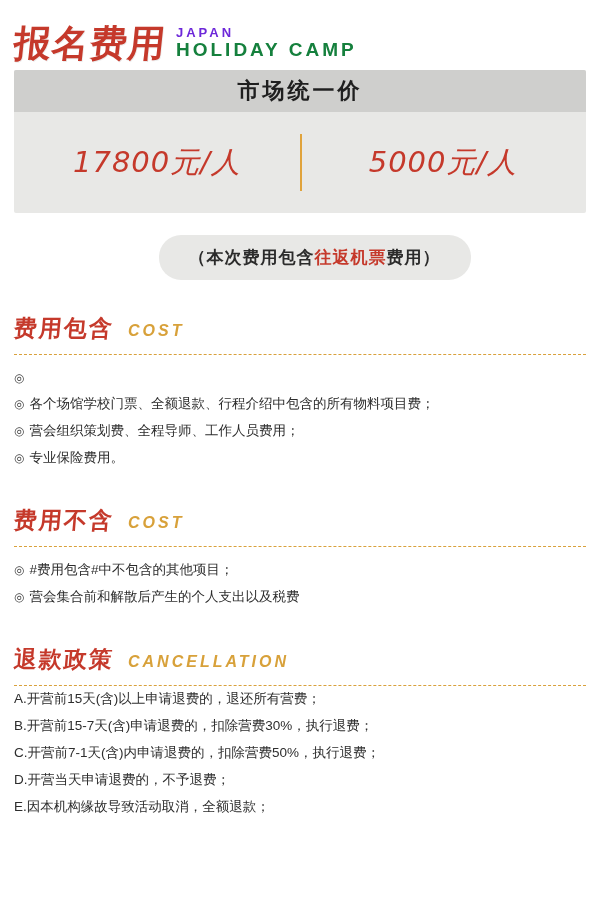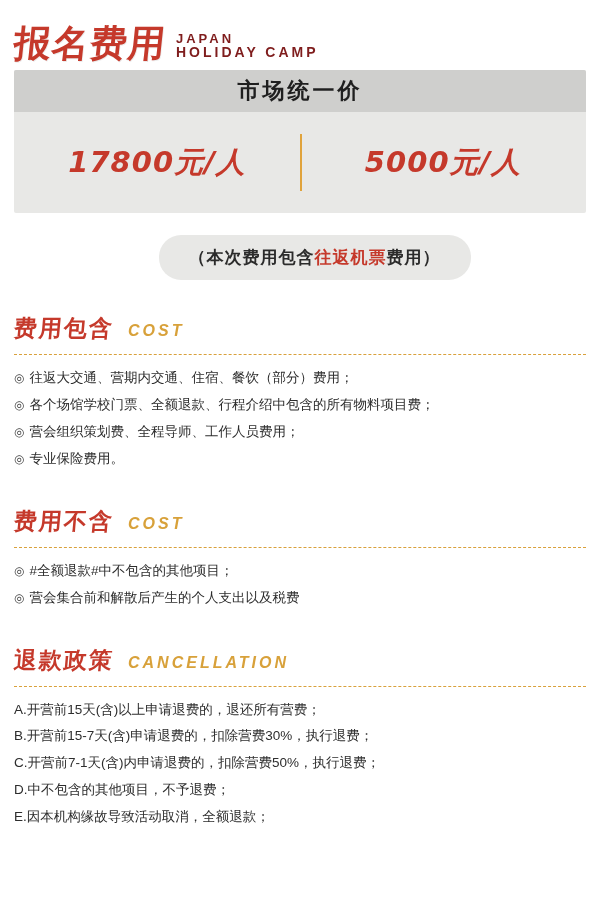"JAPAN" .header-en .en-top { color: #7f1d1d -> #6d28d9 }
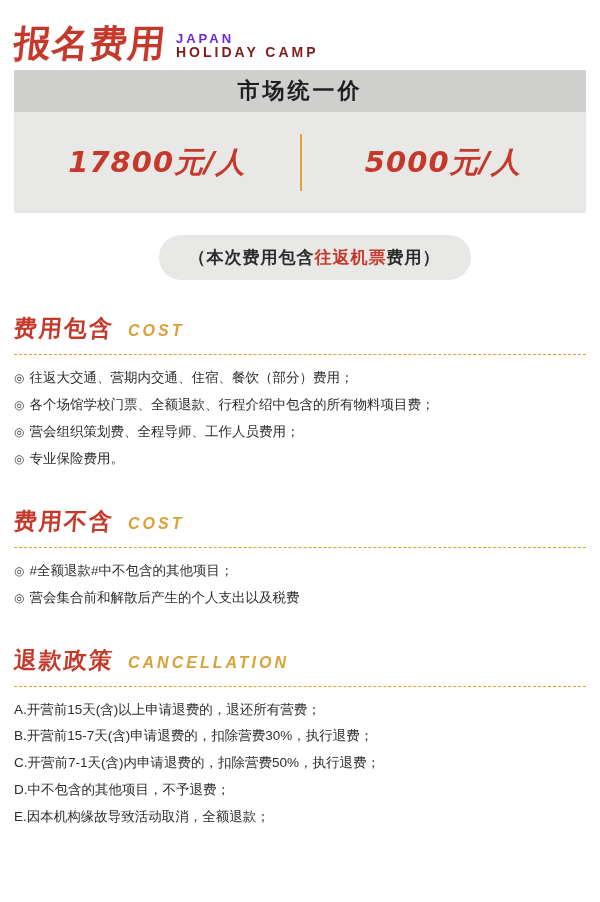"HOLIDAY CAMP" .header-en .en-bottom { color: #7f1d1d -> #15803d; font-size: 14px -> 19px }
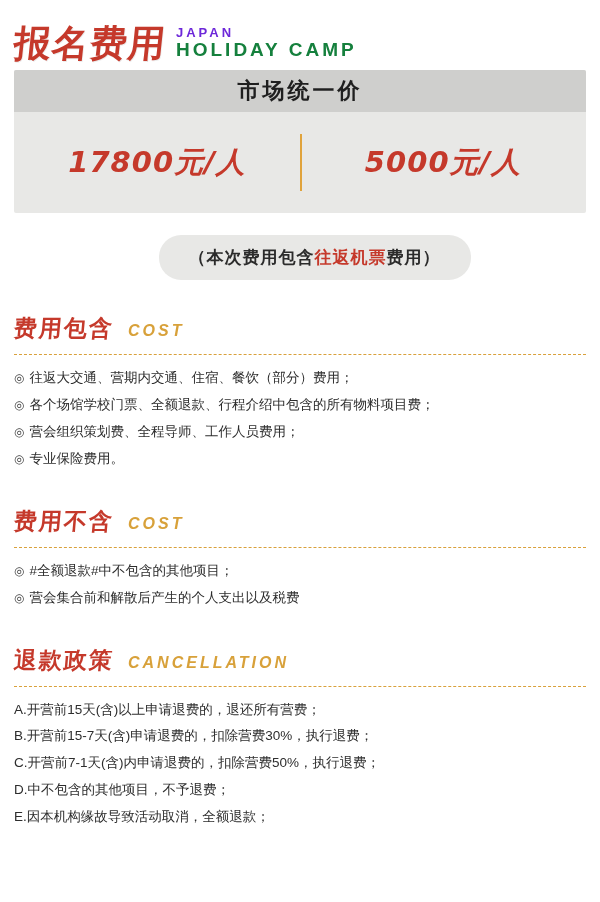"17800元/人" .price-body .cell { font-weight: bold -> normal }
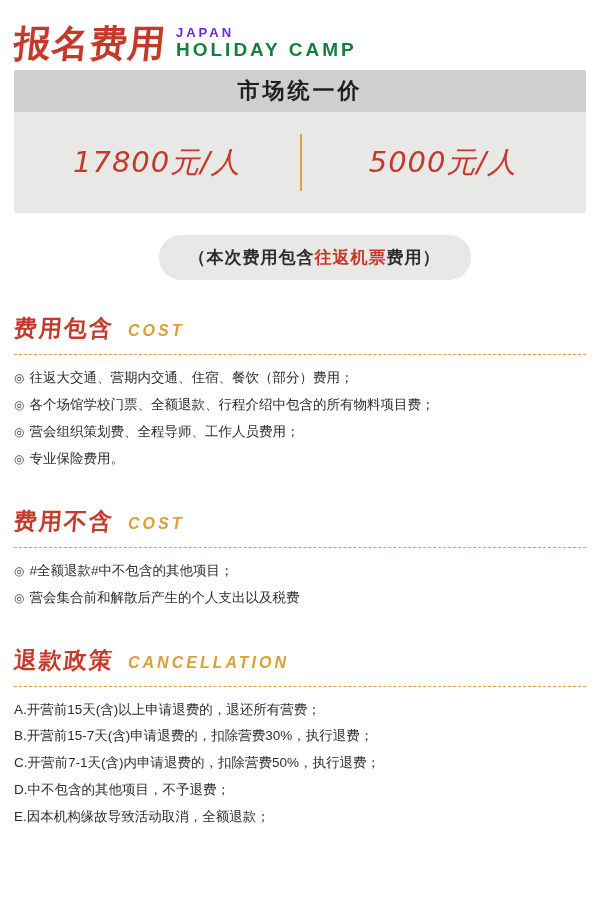"往返大交通、营期内交通、住宿、餐饮（部分）费用；" span { html: <span>往返大交通、营期内交通、住宿、餐饮（部分）费用；</span> -> none }
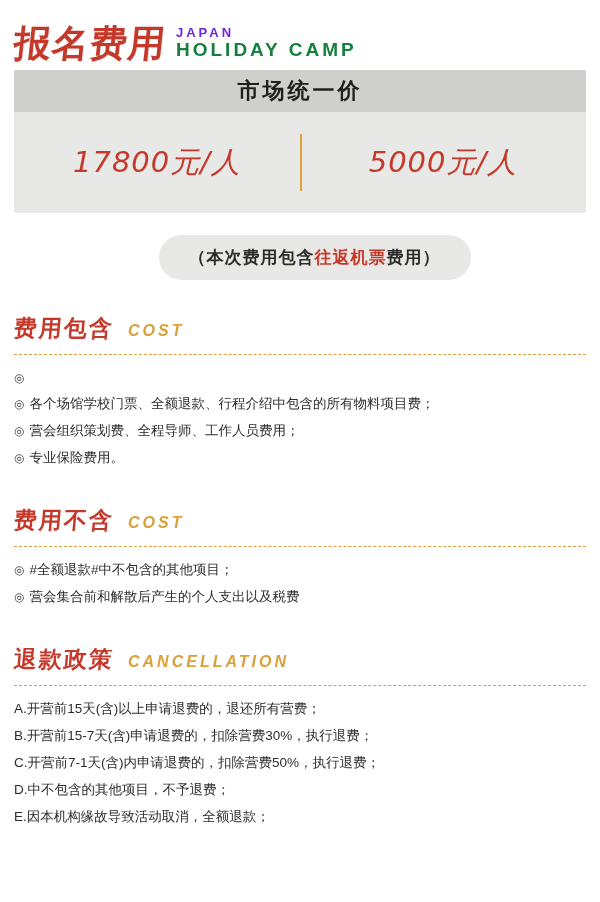"#全额退款#中不包含的其他项目；" span { text: 全额退款 -> 费用包含 }
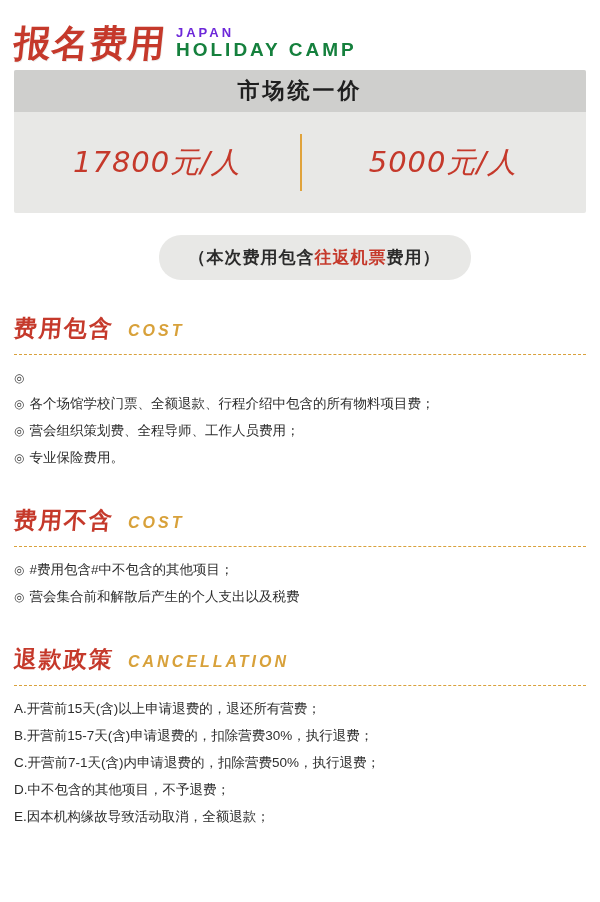"A.开营前15天(含)以上申请退费的，退还所有营费；" .plain-lines { margin-top: 10px -> none }
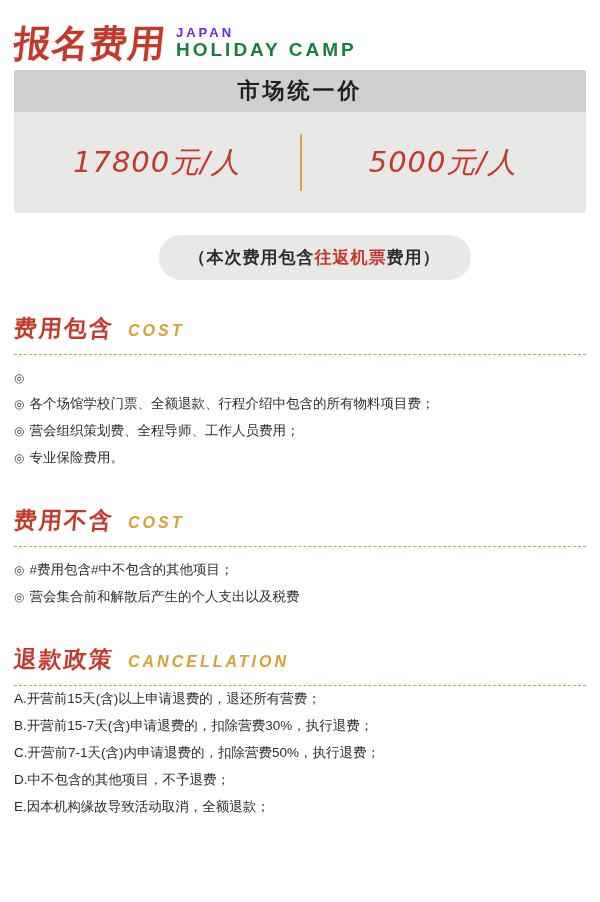"D.中不包含的其他项目，不予退费；" div.plain-line { text: D.中不包含的其他项目 -> D.开营当天申请退费的 }
